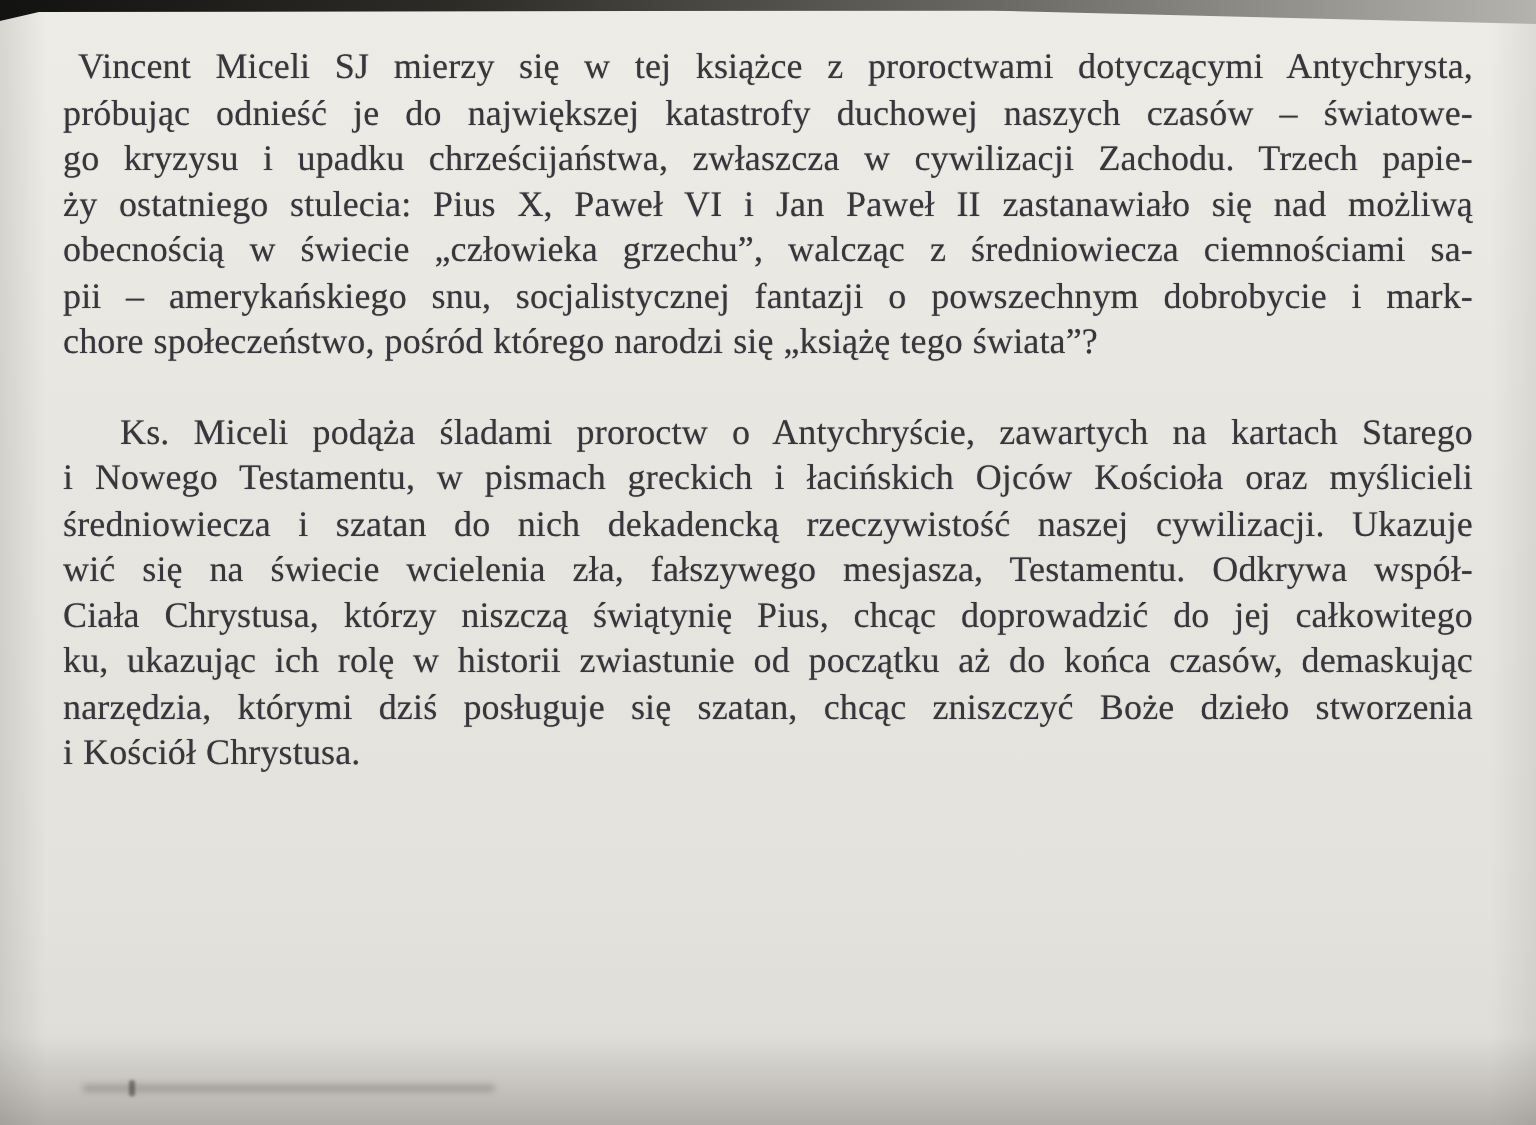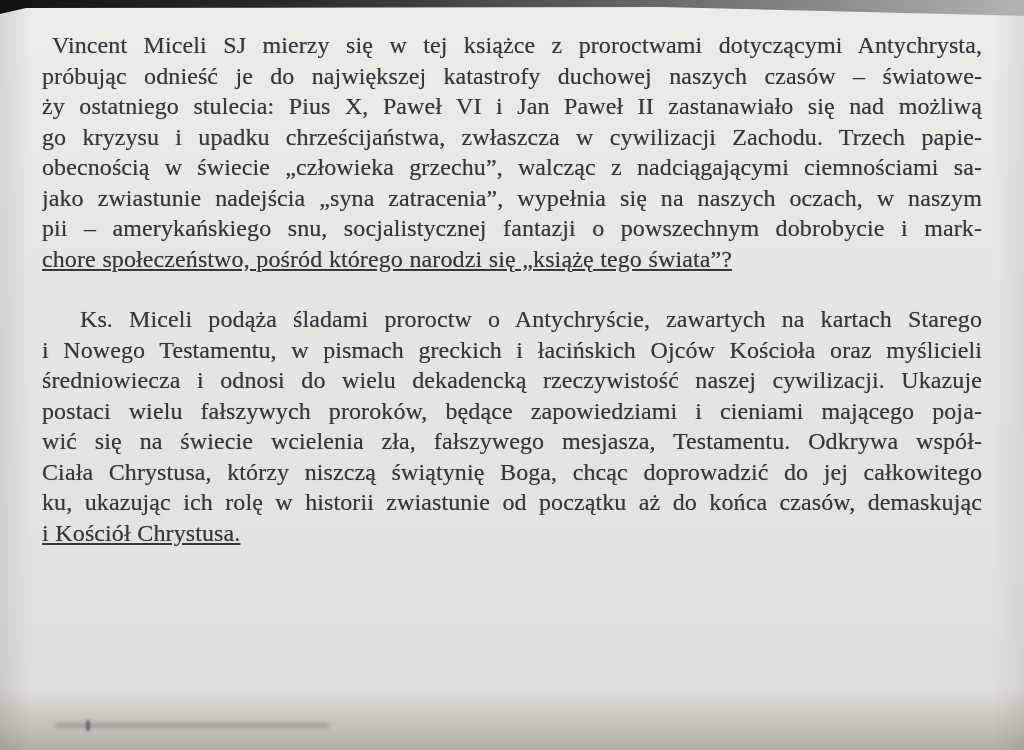"ży ostatniego stulecia: Pius X," div.line { order: before "go kryzysu i upadku chrześcijaństwa," -> after "go kryzysu i upadku chrześcijaństwa," }
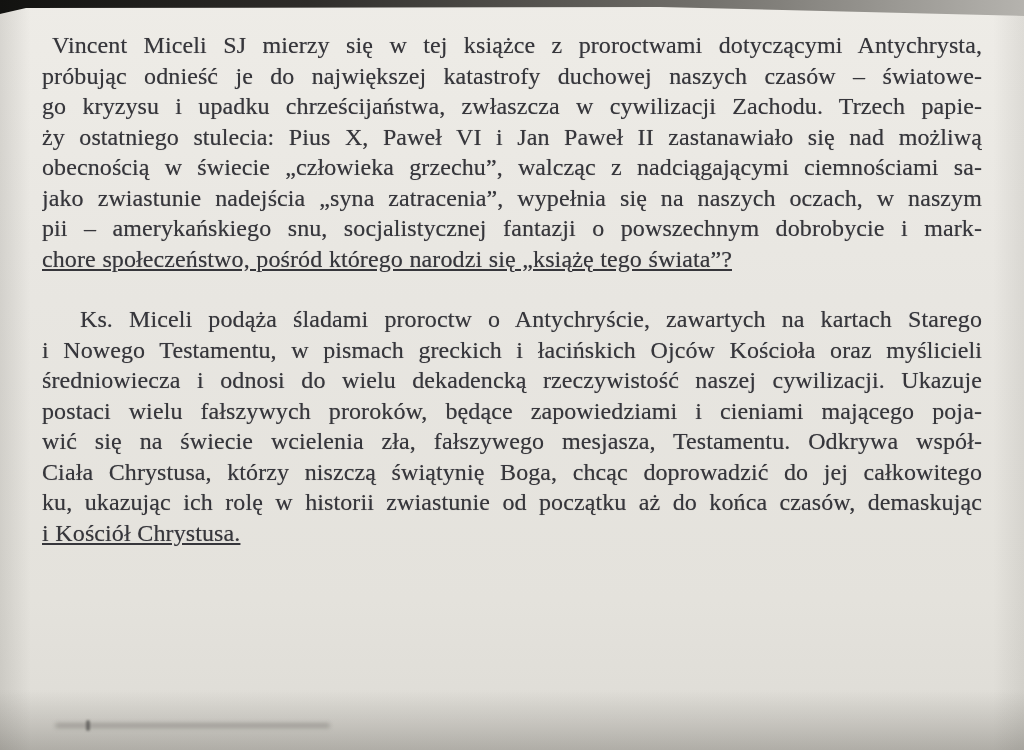"obecnością w świecie „człowieka" div.line { text: nadciągającymi -> średniowiecza }
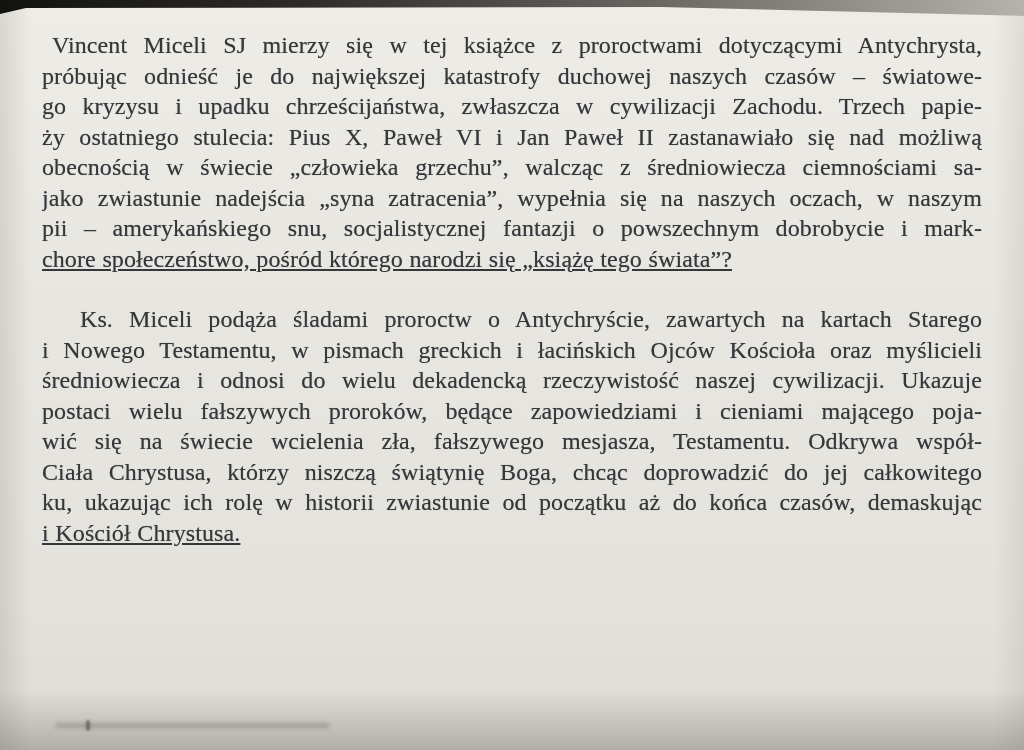"jako zwiastunie nadejścia „syna" div.line { html: <div>jako zwiastunie nadejścia „syna zatracenia”, wypełnia się na naszych oczach, w naszym</div> -> none }
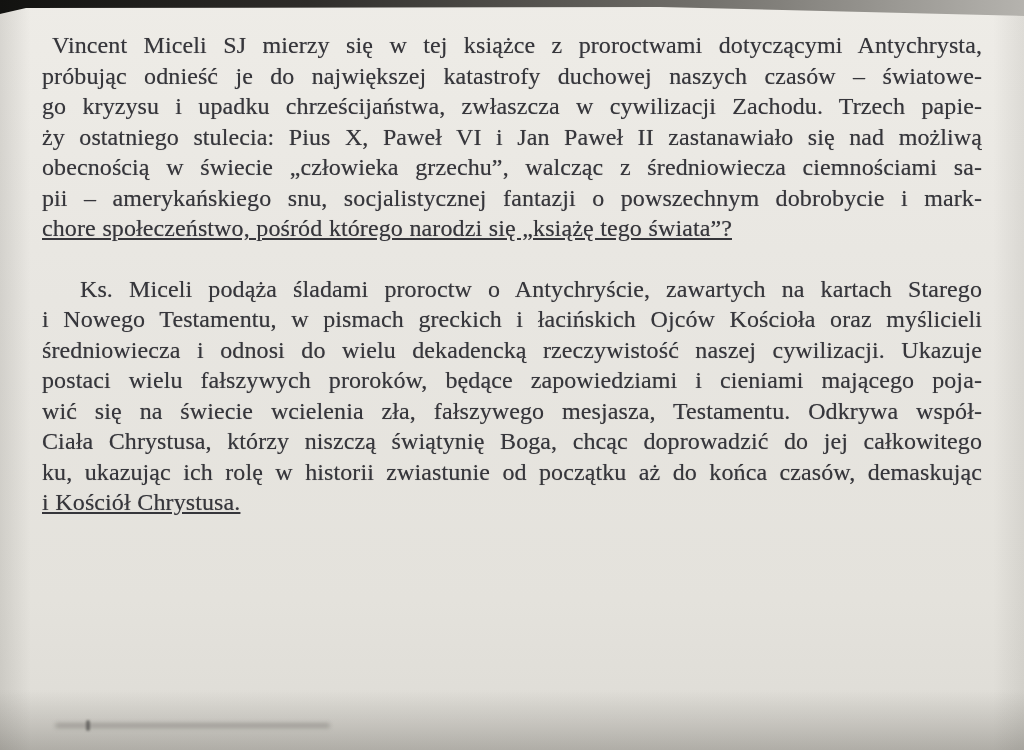"chore społeczeństwo, pośród którego" .line.last { text-decoration: underline -> none }
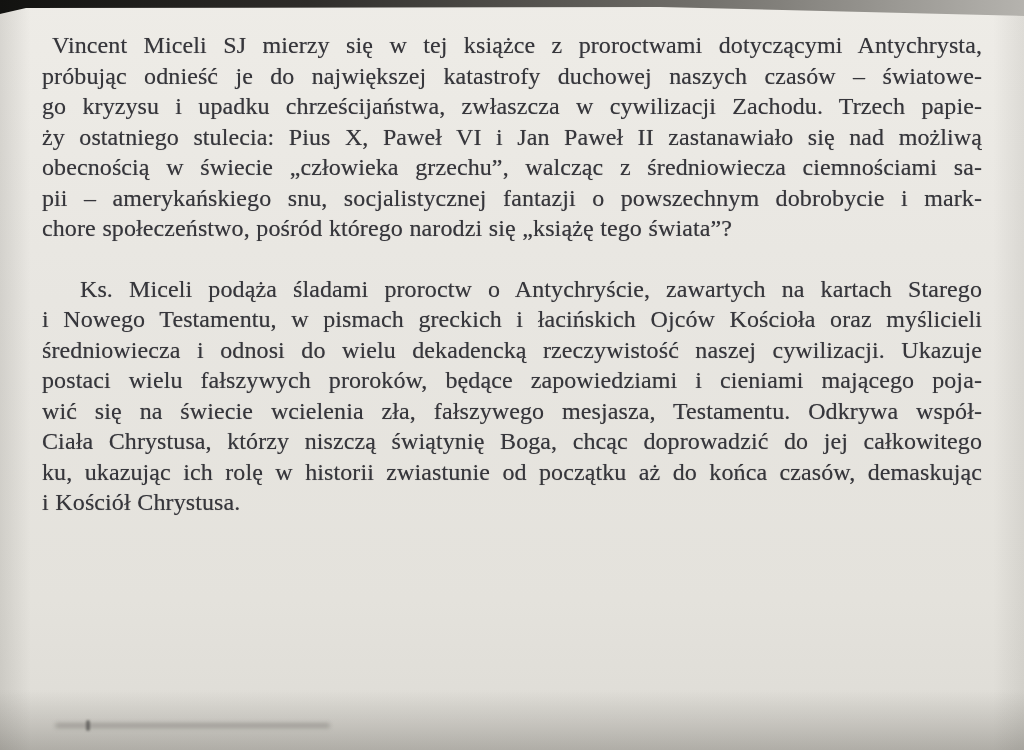"średniowiecza i odnosi do wielu" div.line { text: odnosi do wielu -> szatan do nich }
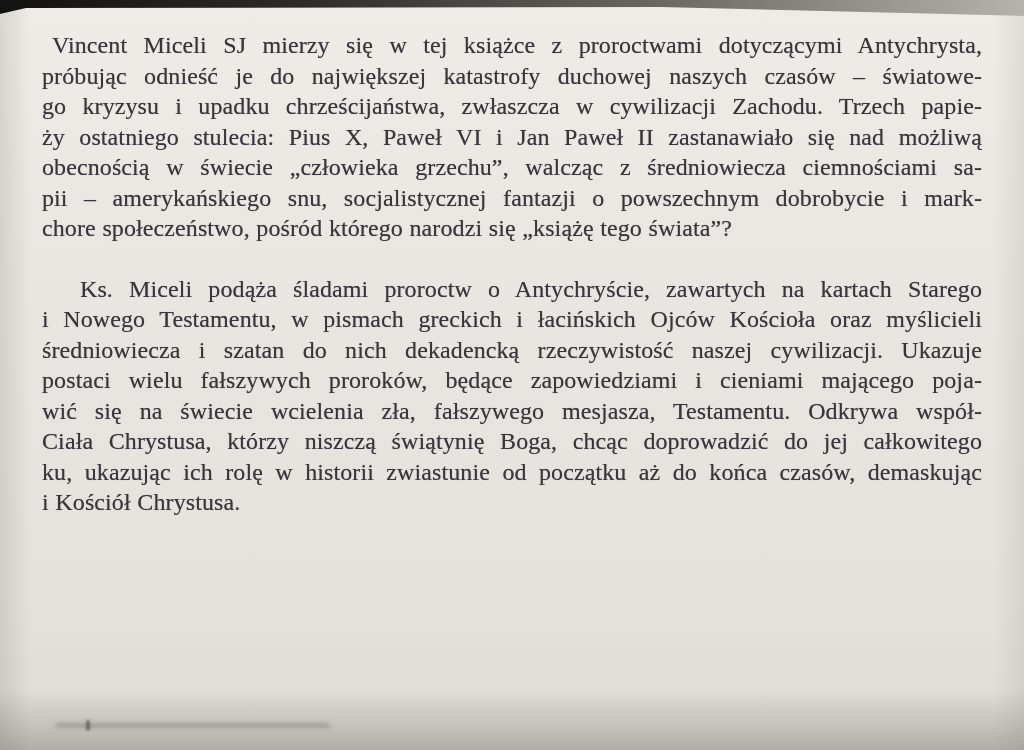"postaci wielu fałszywych proroków," div.line { html: <div>postaci wielu fałszywych proroków, będące zapowiedziami i cieniami mającego poja-</div> -> none }
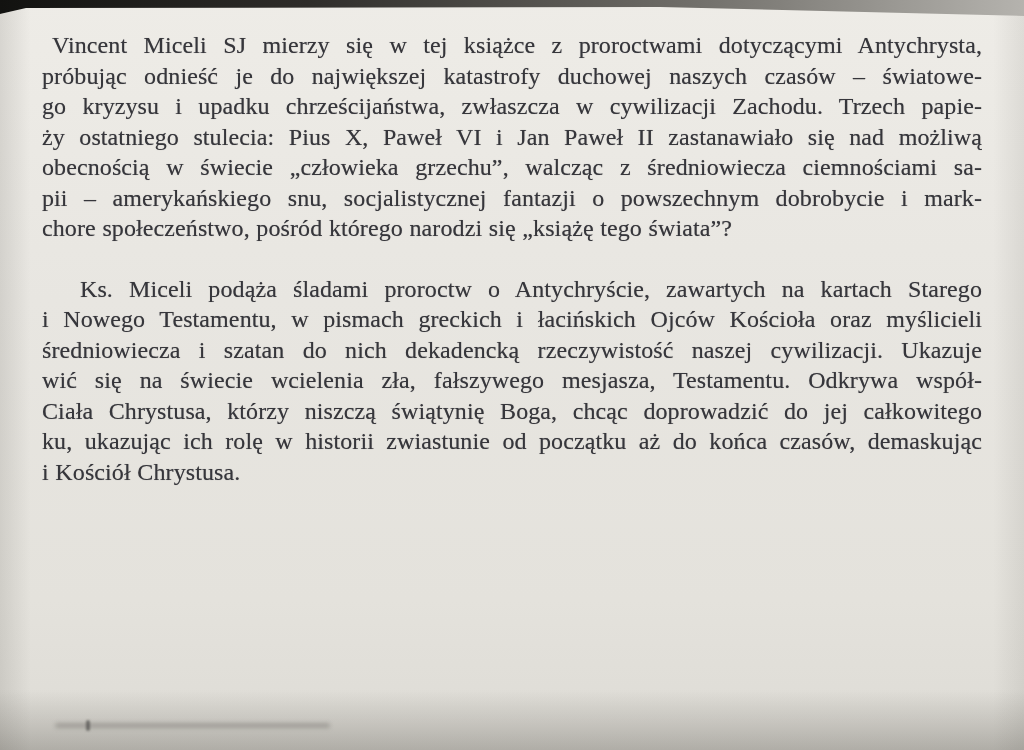"Ciała Chrystusa, którzy niszczą" div.line { text: Boga -> Pius }
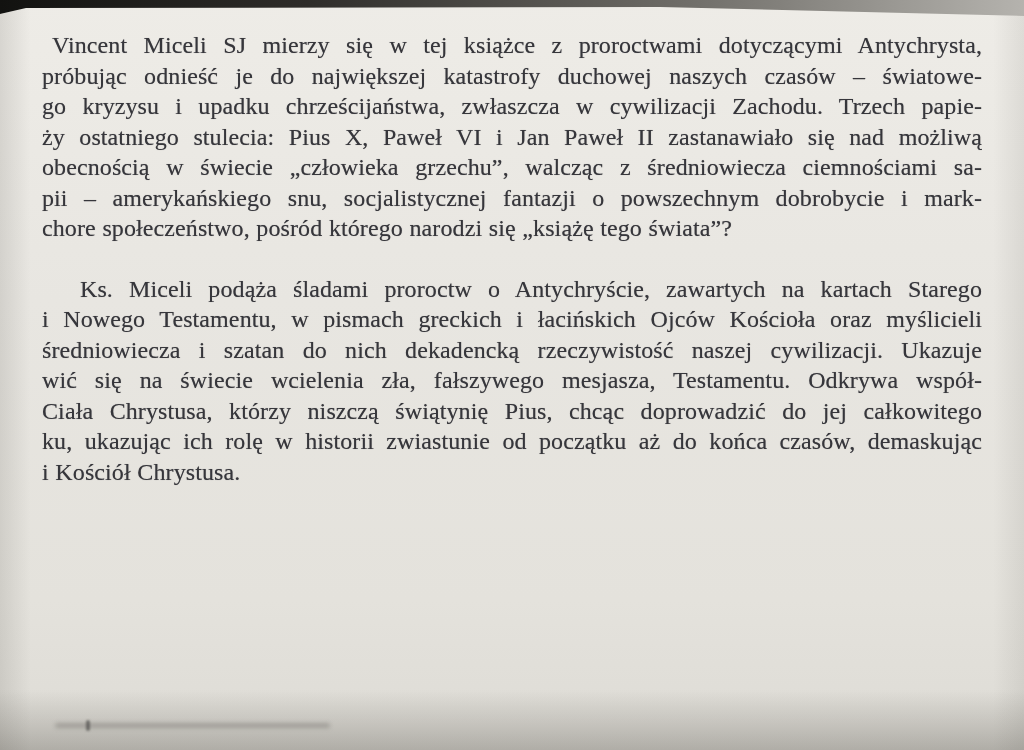"narzędzia, którymi dziś posługuje się" div.line { html: none -> <div>narzędzia, którymi dziś posługuje się szatan, chcąc zniszczyć Boże dzieło stworzenia</div> }
